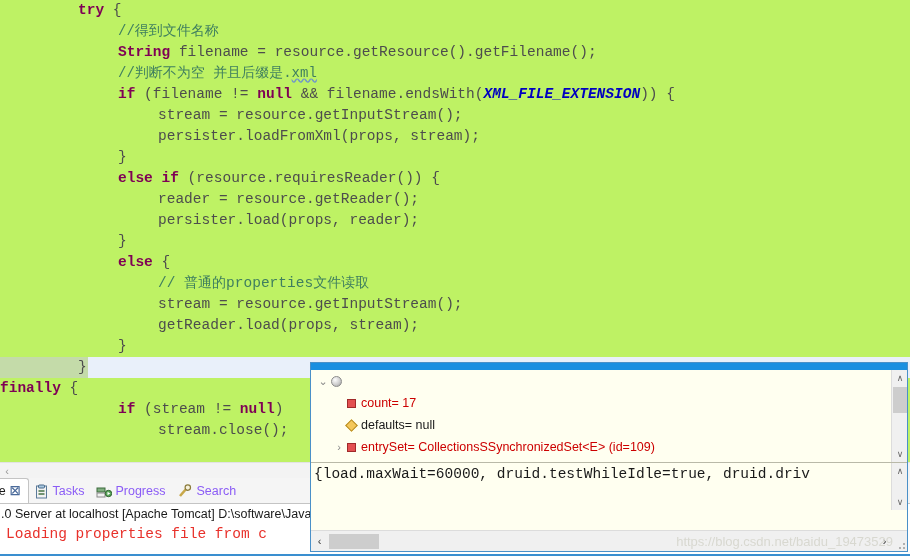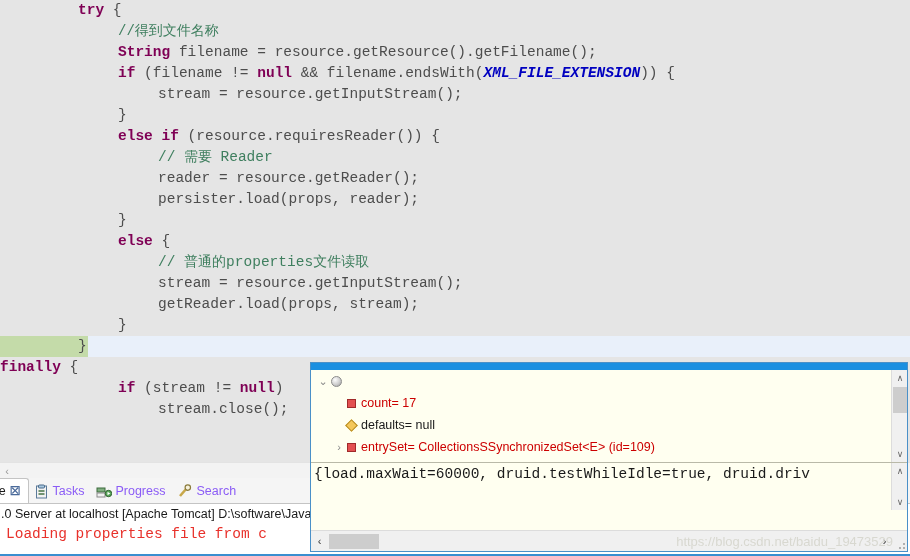"try {" #editor { background: #e5e5e5 -> #bef264 }
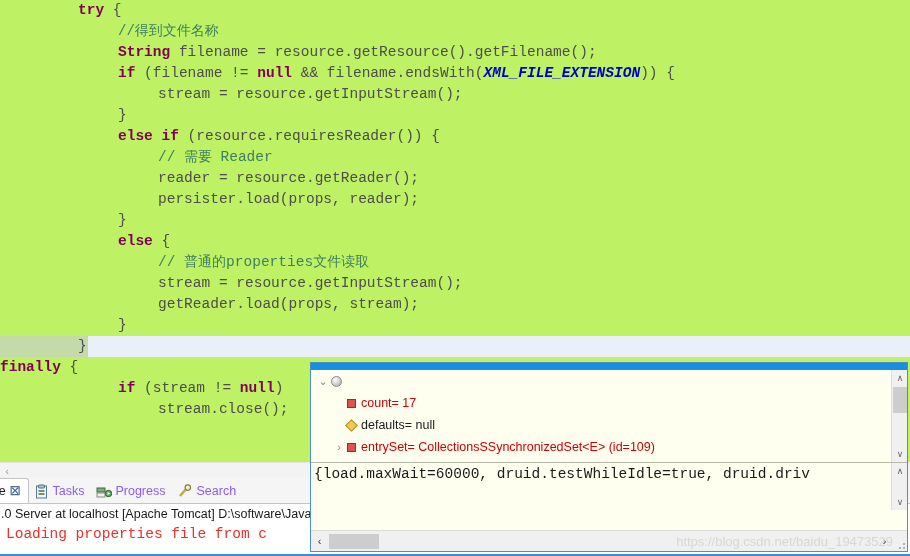"//判断不为空 并且后缀是.xml" div.code-line { html: none -> <div><span><span>//判断不为空 并且后缀是.</span><span>xml</span></span></div> }
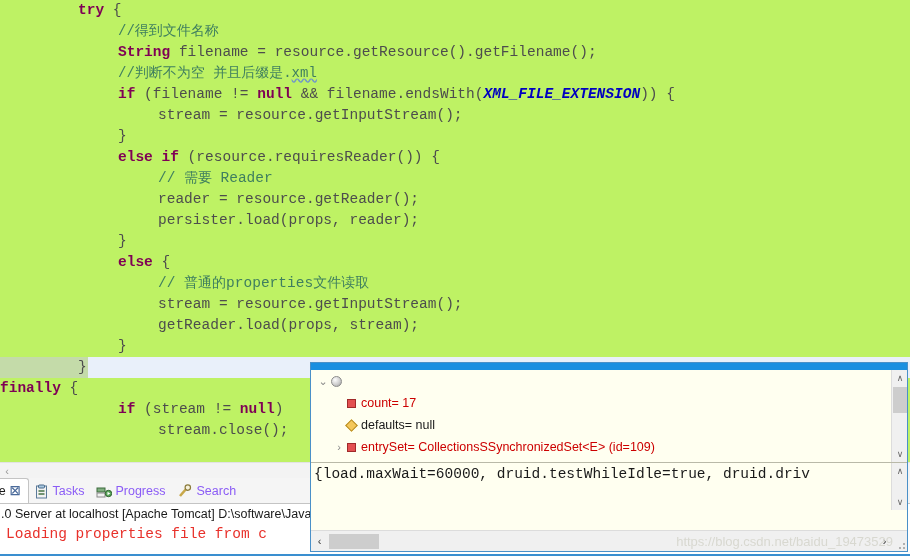"persister.loadFromXml(props, stream);" div.code-line { html: none -> <div><span><span>persister.loadFromXml(props, stream);</span></span></div> }
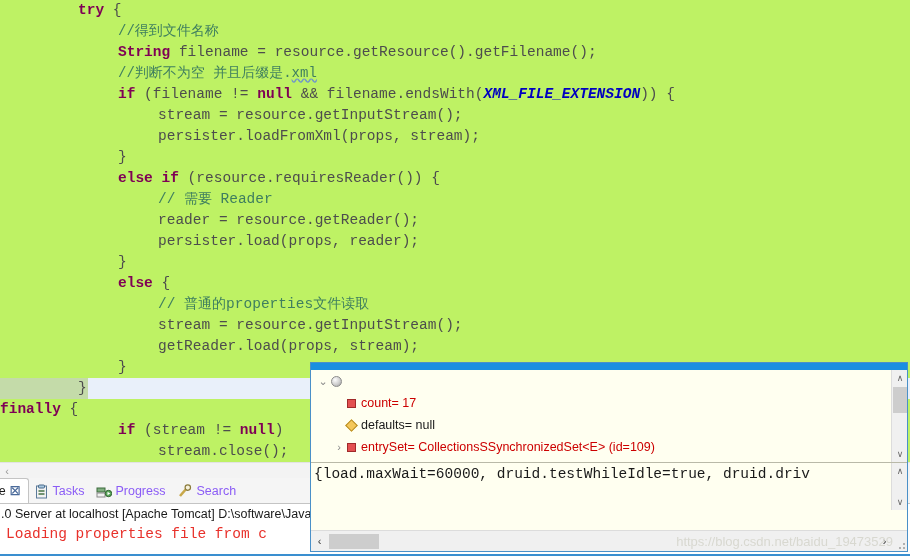"// 需要 Reader" div.code-line { html: <div><span><span>// </span><span>需要 </span><span>Reader</span></span></div> -> none }
